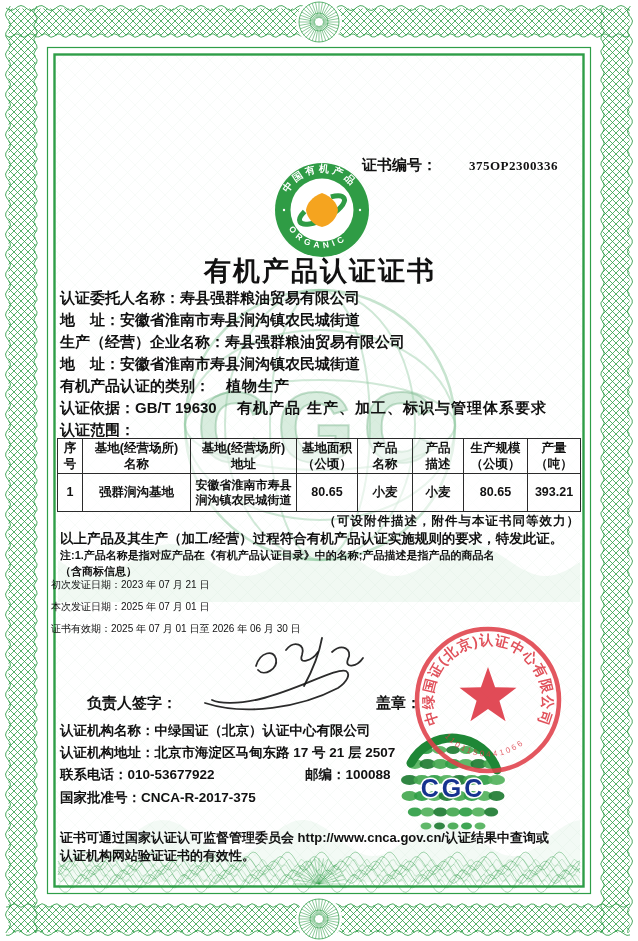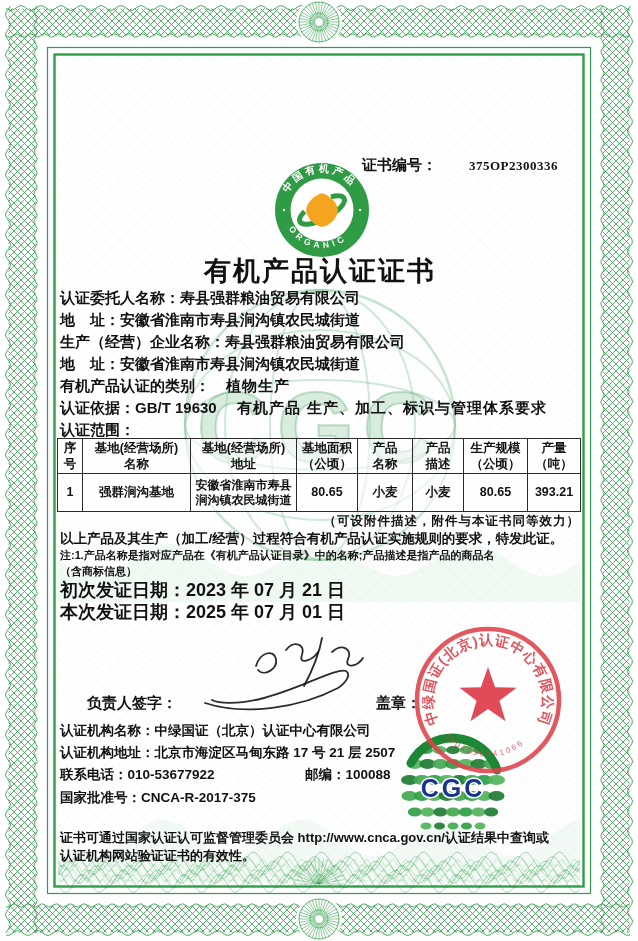"初次发证日期：2023 年 07 月 21" .date { font-size: 18px -> 10px; font-weight: bold -> normal; left: 60px -> 51px }
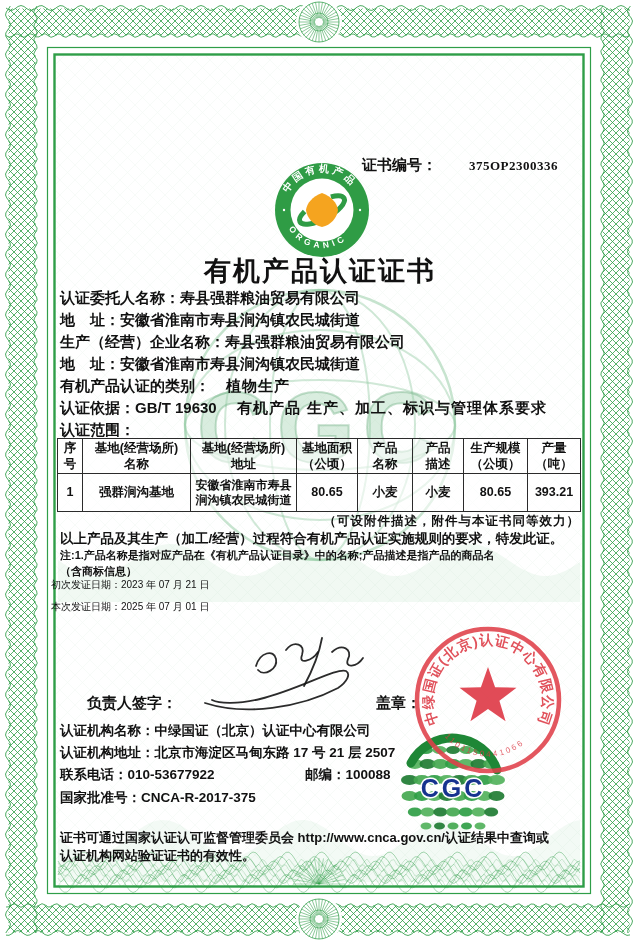"证书有效期：2025 年 07 月 01" div.abs { html: none -> <div> <span>证书有效期：</span><span>2025 年 07 月 01 日至 2026 年 06 月 30 日</span> </div> }
